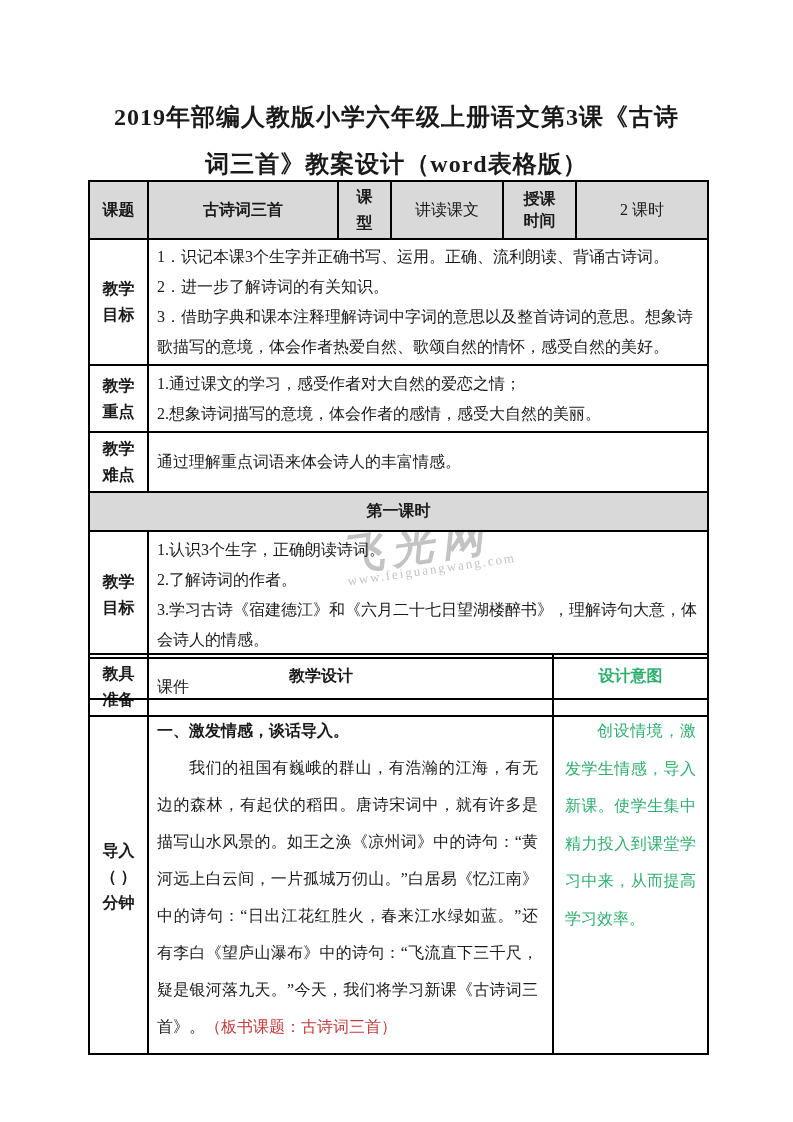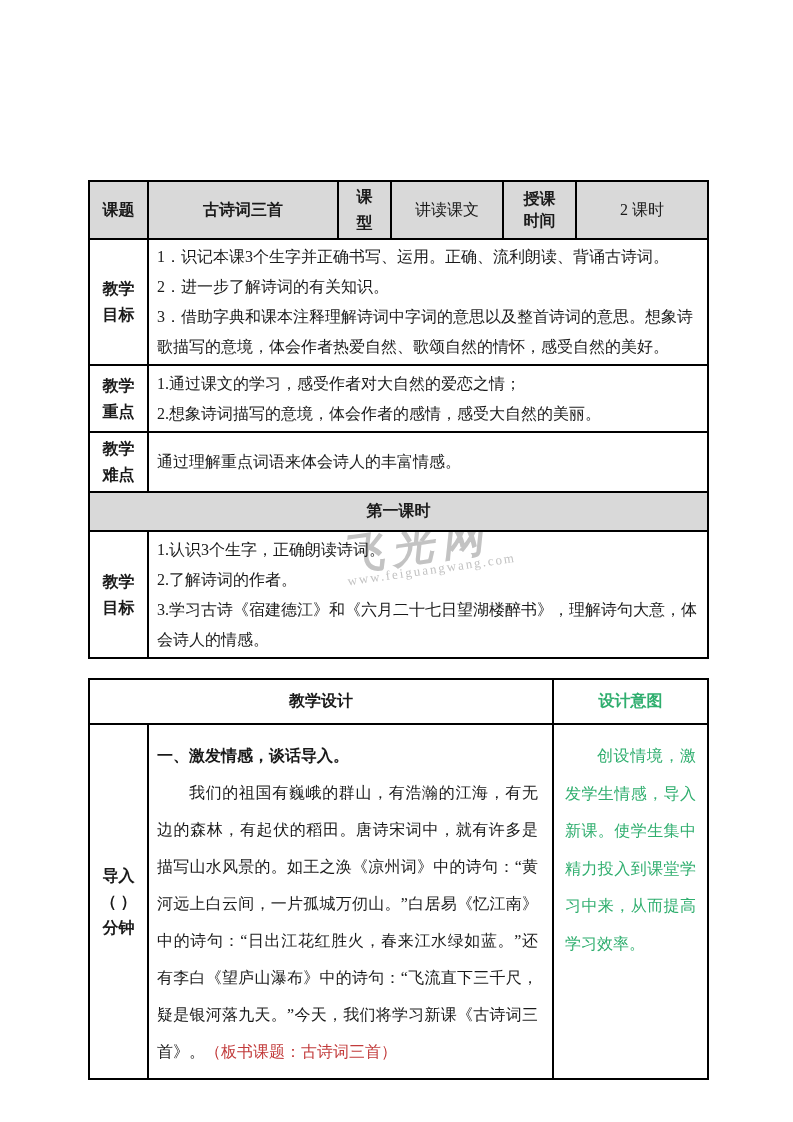"2019年部编人教版小学六年级上册语文第3课《古诗词三首》教案设计（word表格" div.doc-title { html: none -> <div>2019年部编人教版小学六年级上册语文第3课《古诗词三首》教案设计（word表格版）</div> }
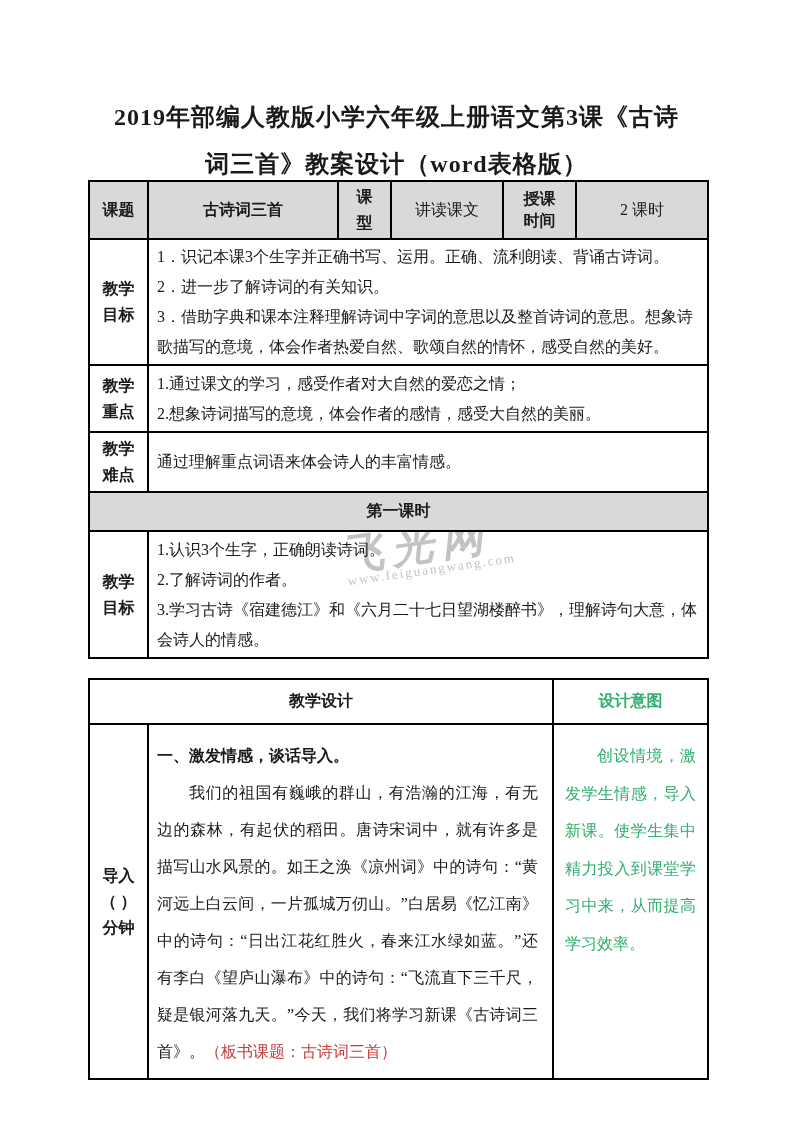"教具准备" tr.h52 { html: none -> <tr> <td>教具准备</td> <td>课件</td> </tr> }
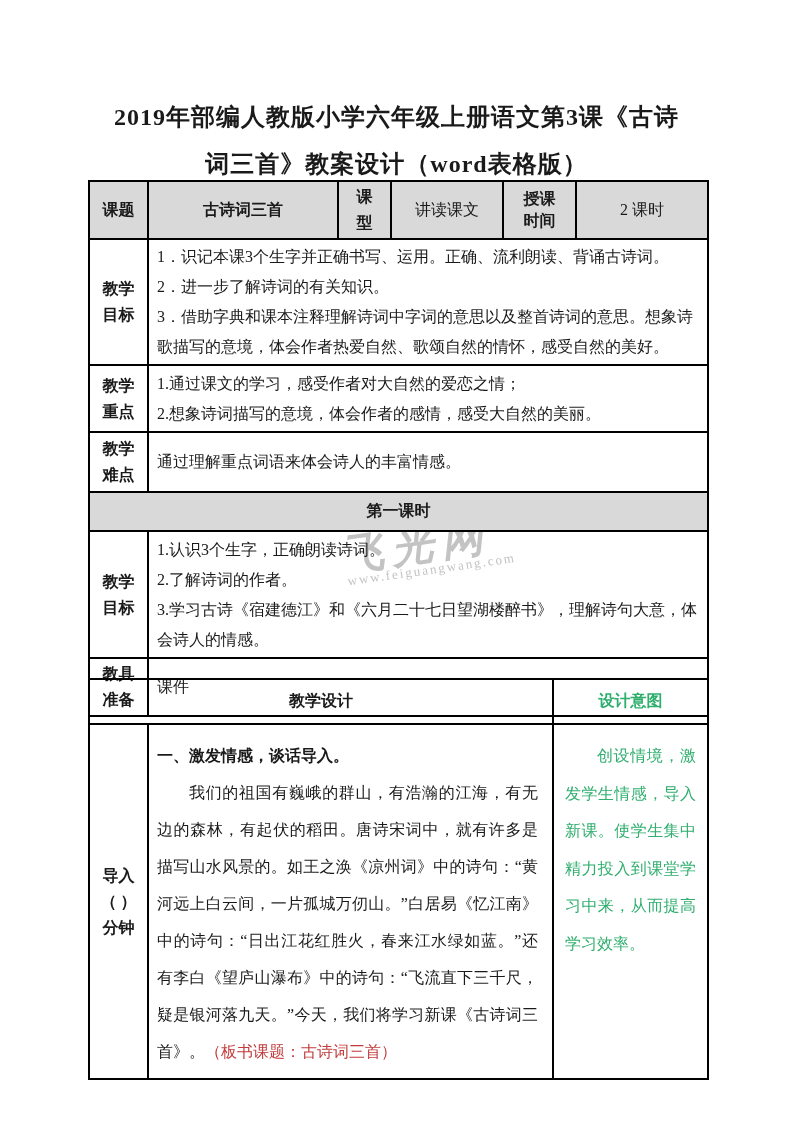"教学设计" table { top: 678px -> 653px }
